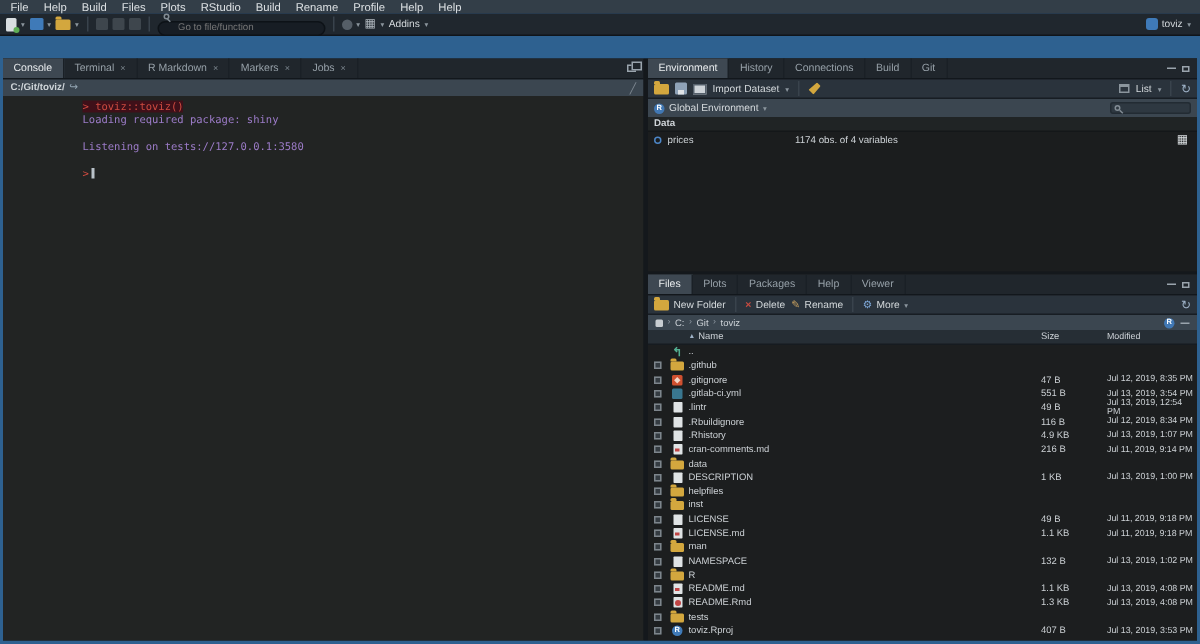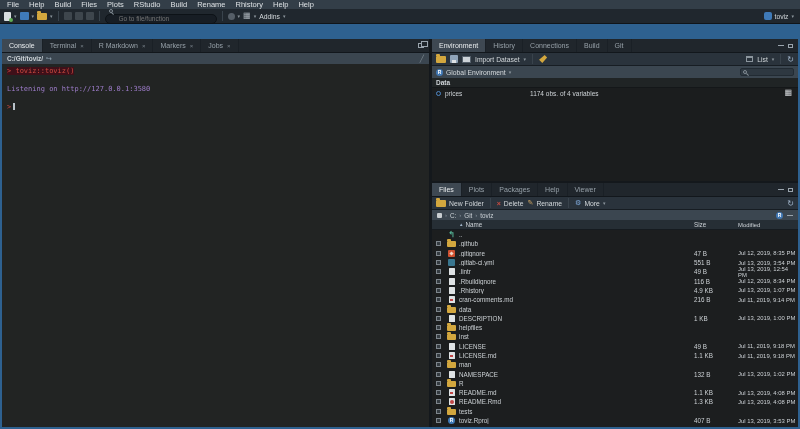"Rhistory" span.menu-item { text: Rhistory -> Profile }
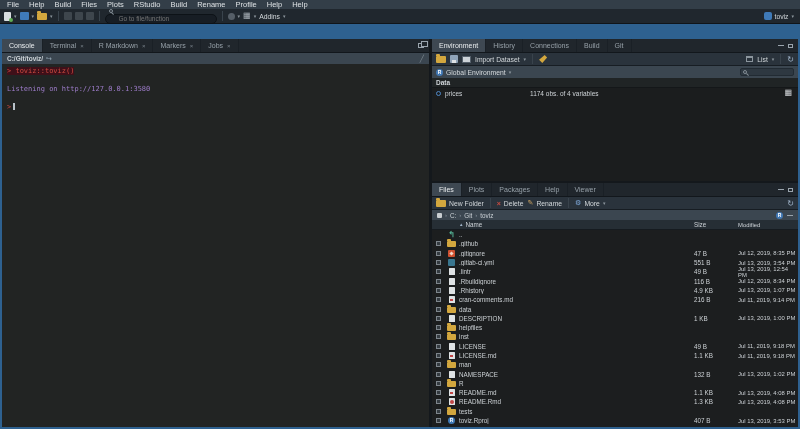"> toviz::toviz()" .console-line { margin-left: none -> 48px }
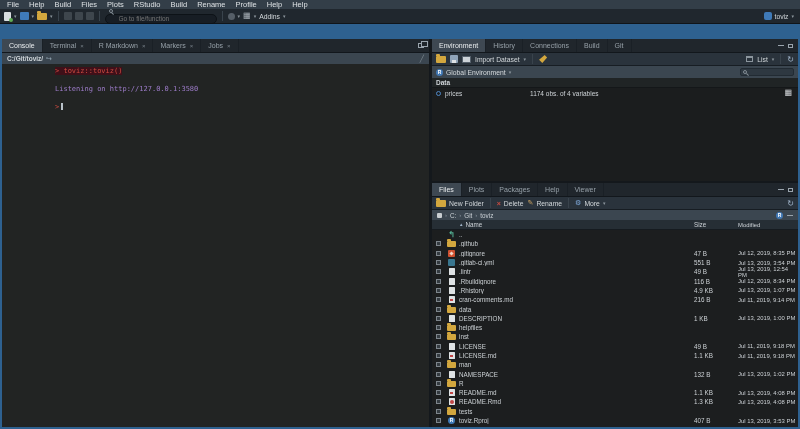"Loading required package: shiny" div.console-line { html: none -> <div><span>Loading required package: shiny</span></div> }
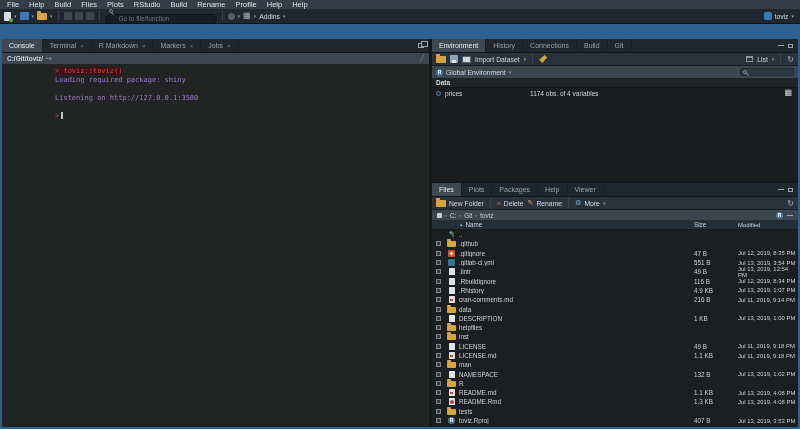"Listening on http://127.0.0.1:3580" span.msg { text: http://127.0.0.1:3580 -> tests://127.0.0.1:3580 }
